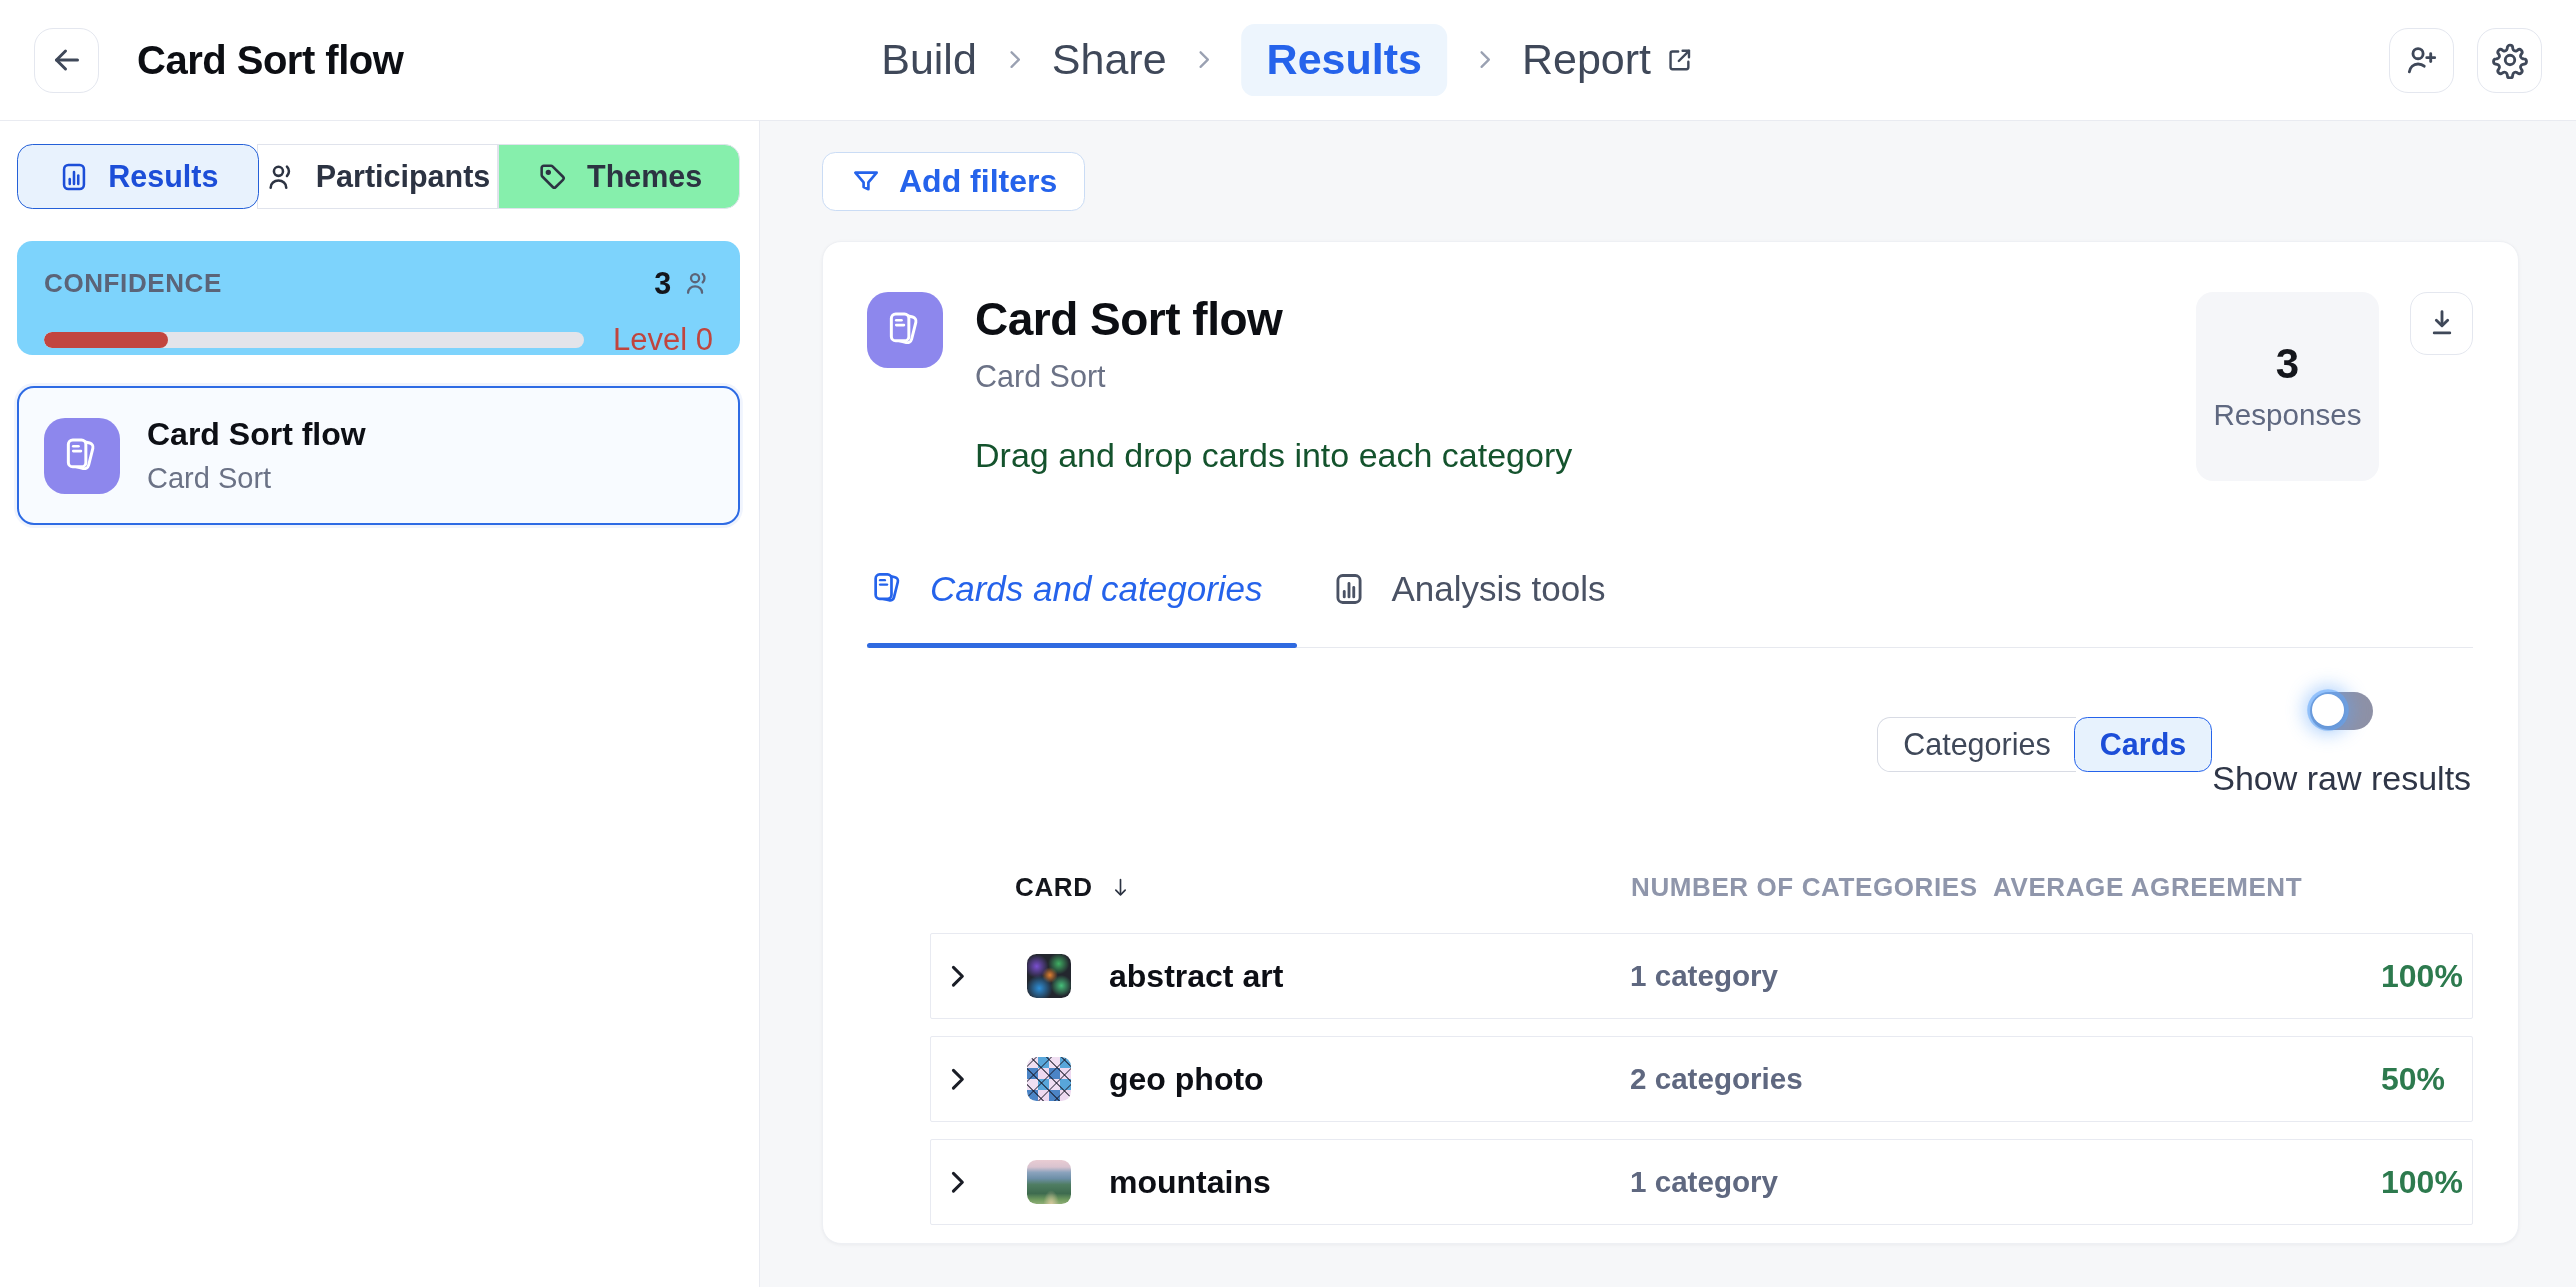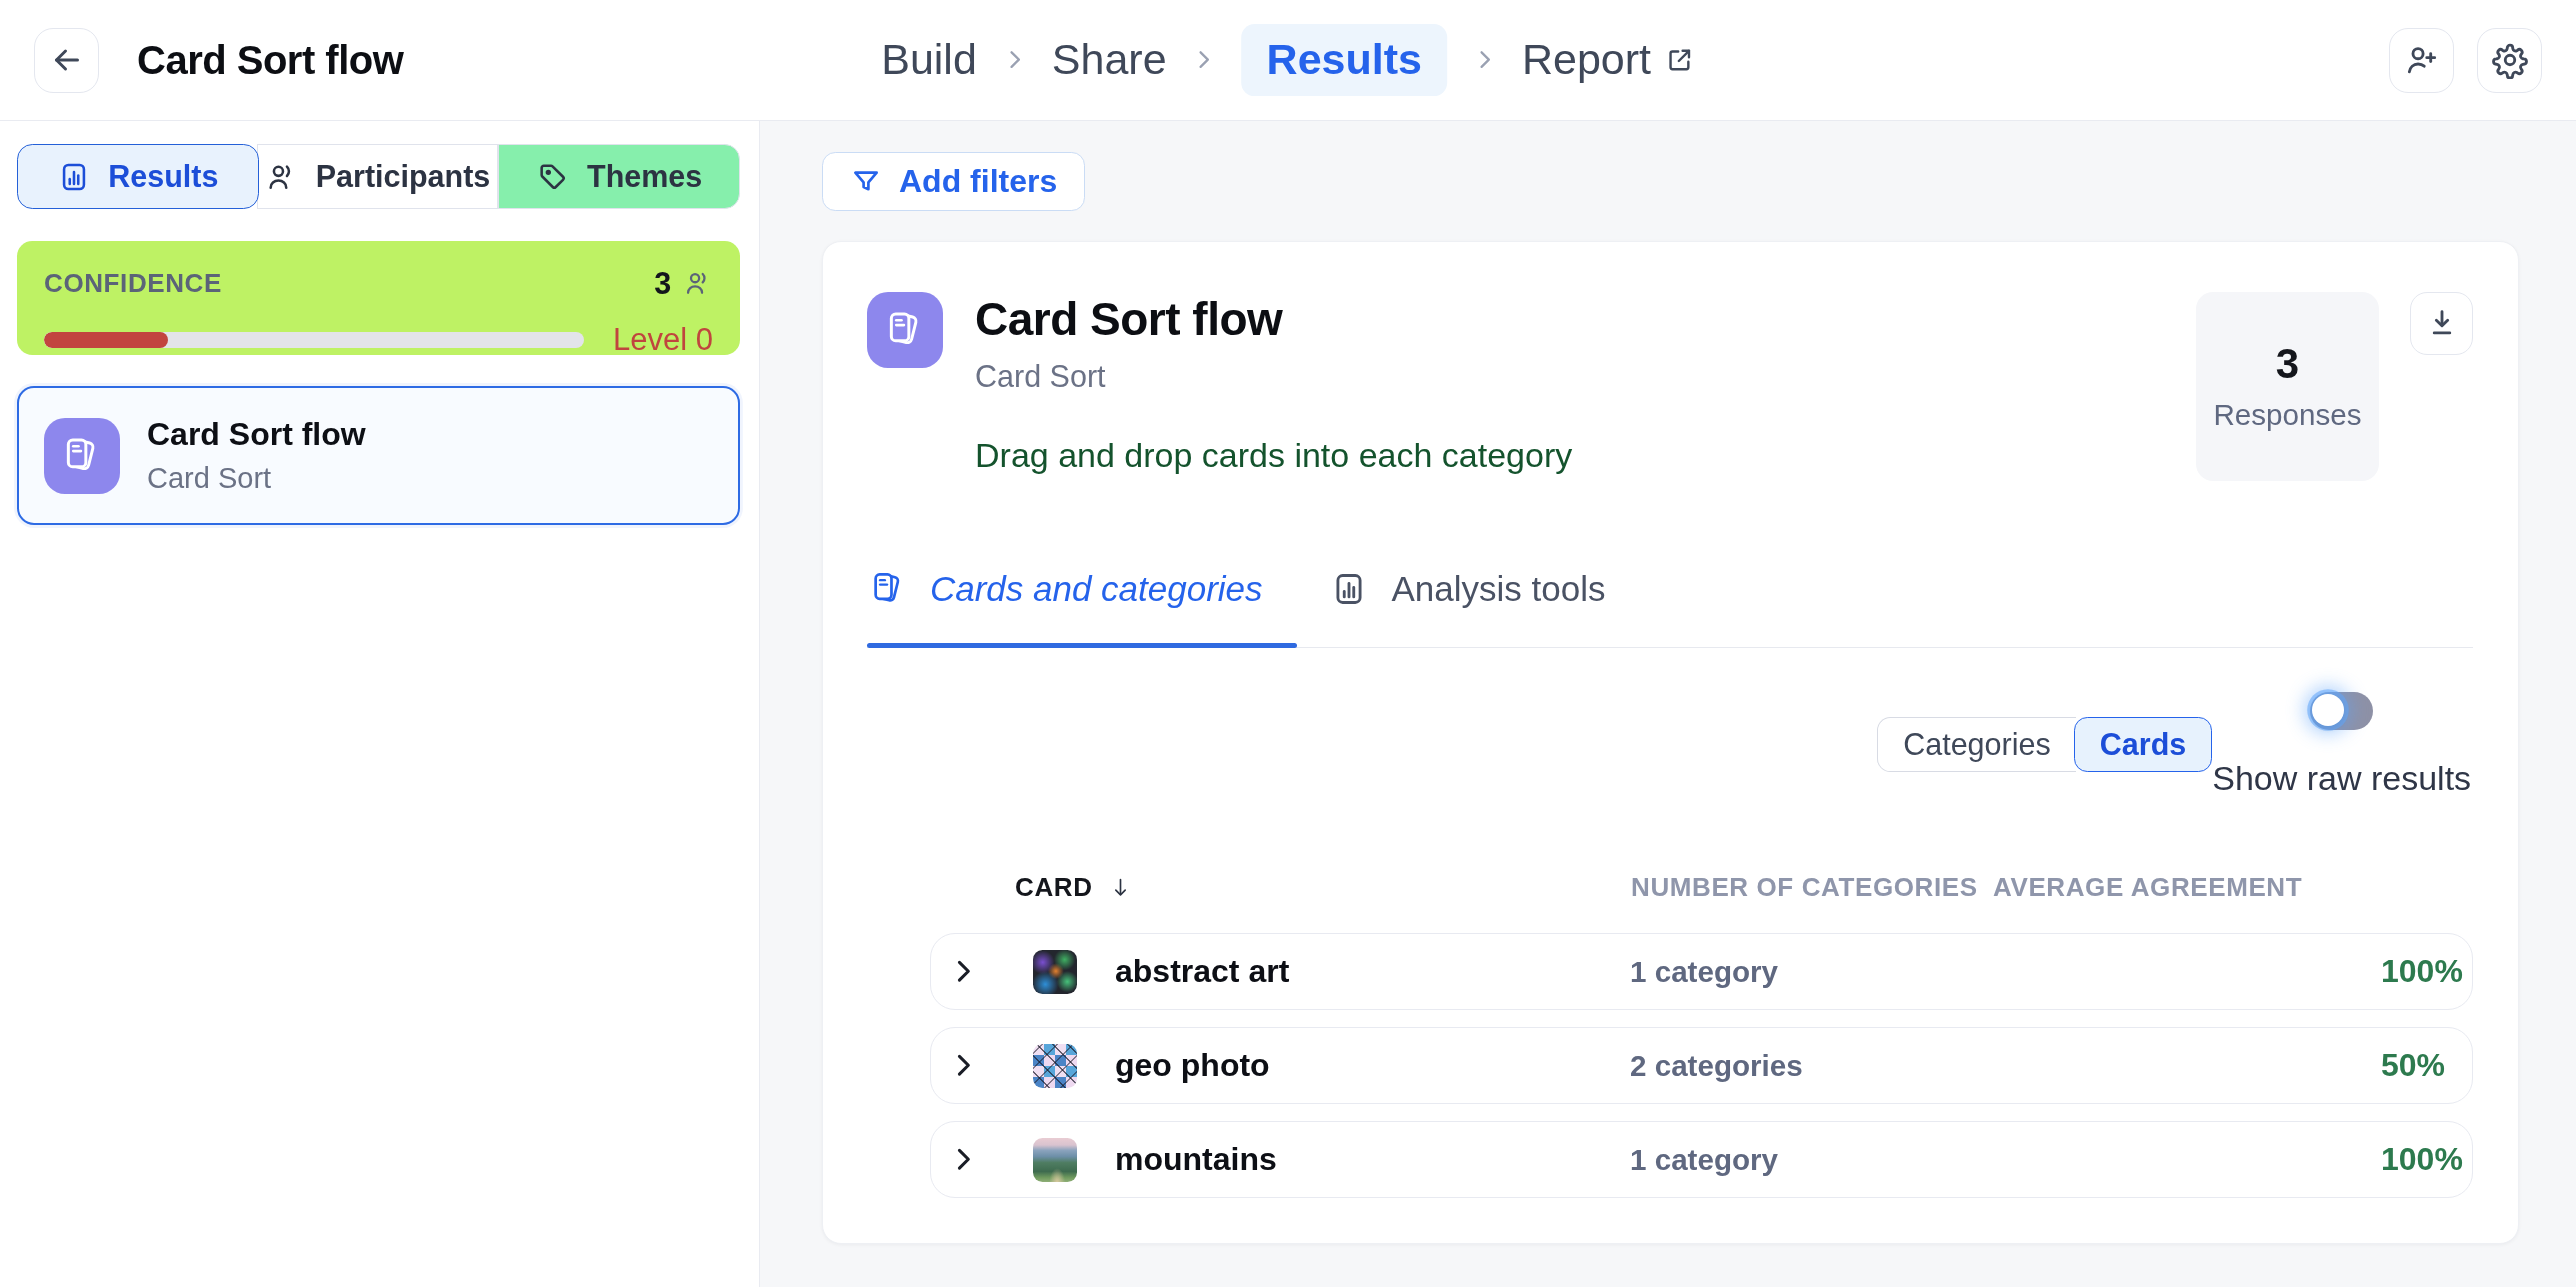"CONFIDENCE" .confidence-card { background: #bef264 -> #7dd3fc }
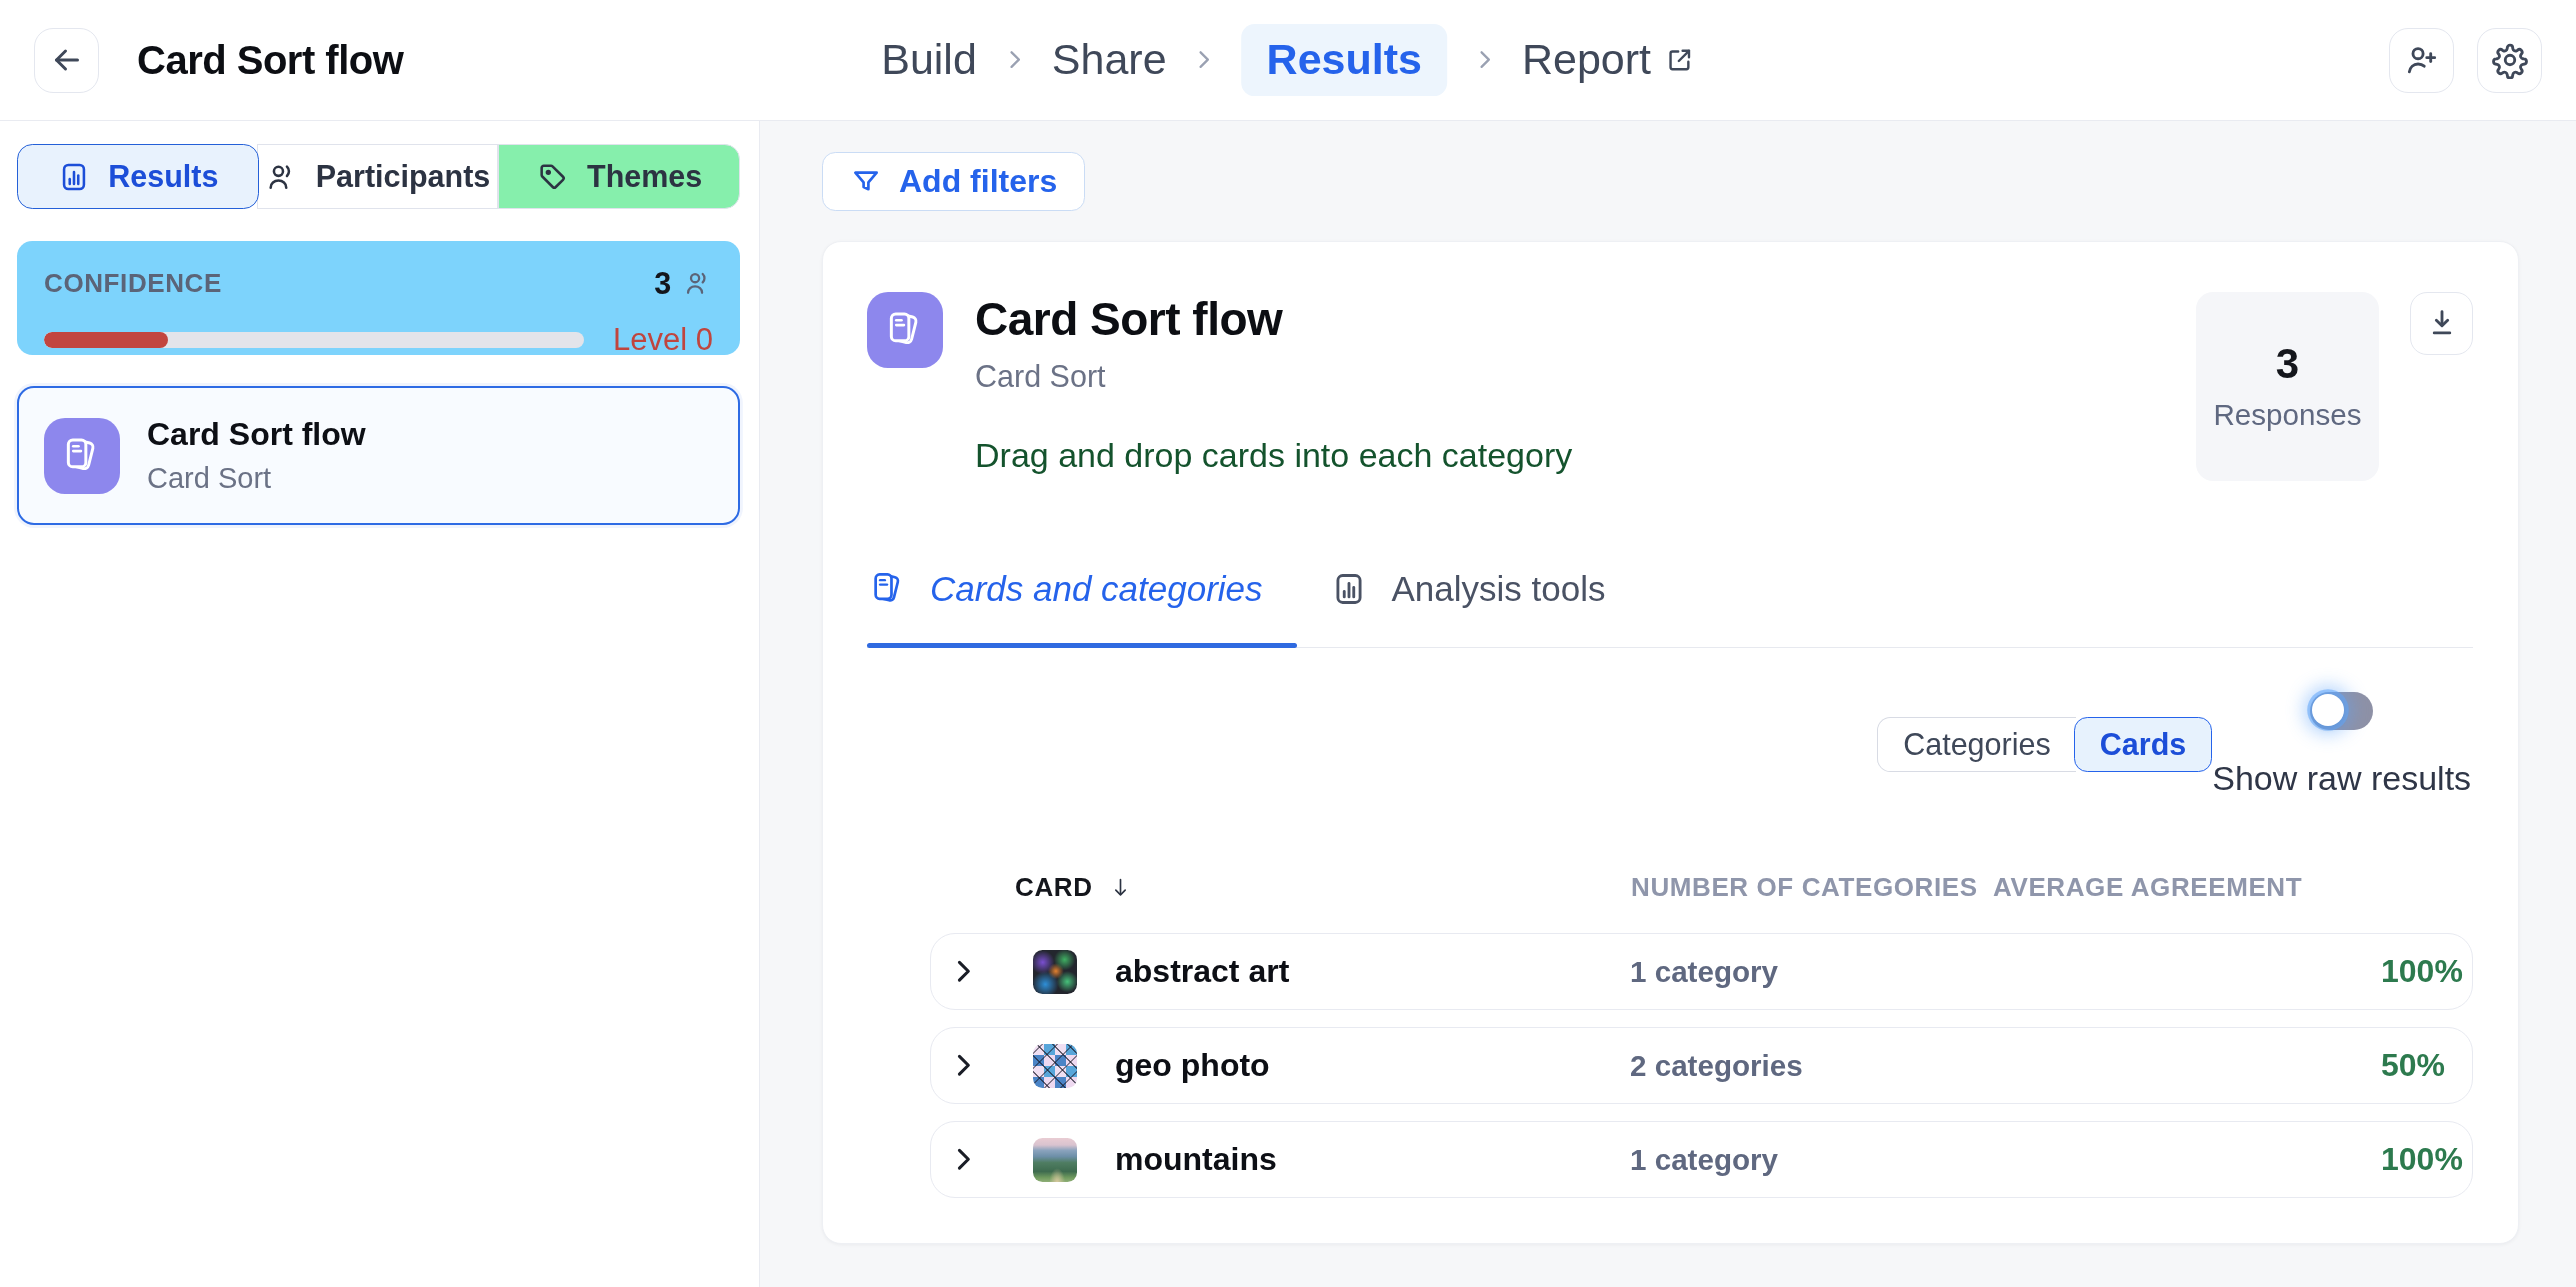"abstract art" .trow { border-radius: 25px -> 2px; height: 77px -> 86px; padding-left: 17px -> 11px }
